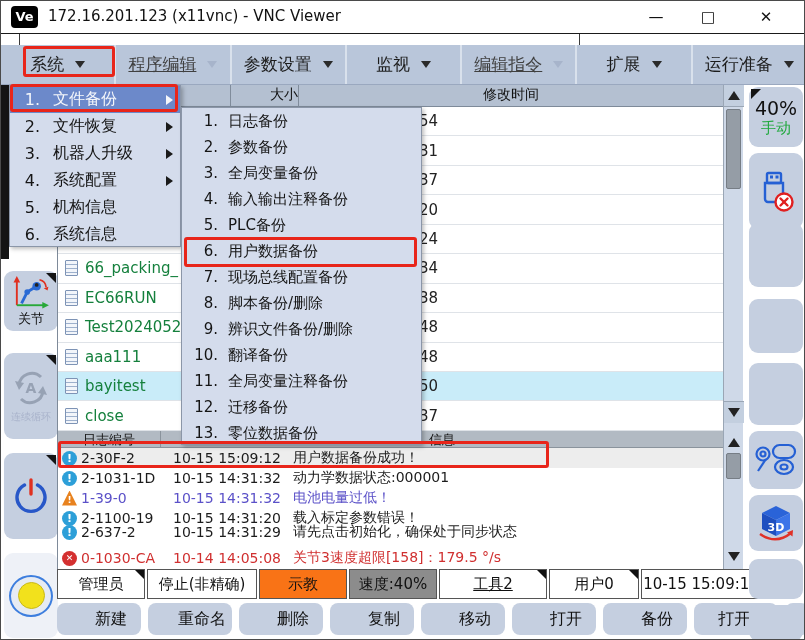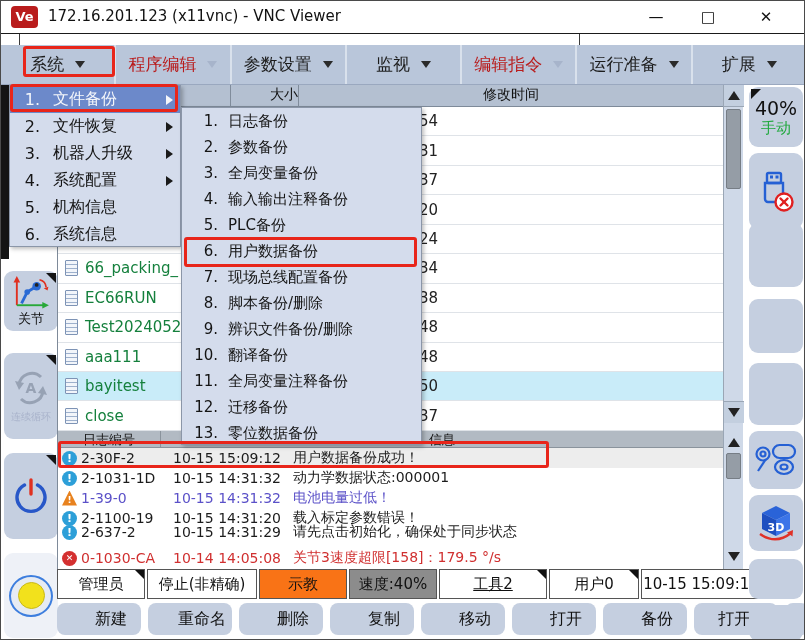"Ve" .vnc-logo { background: #b91c1c -> #000000 }
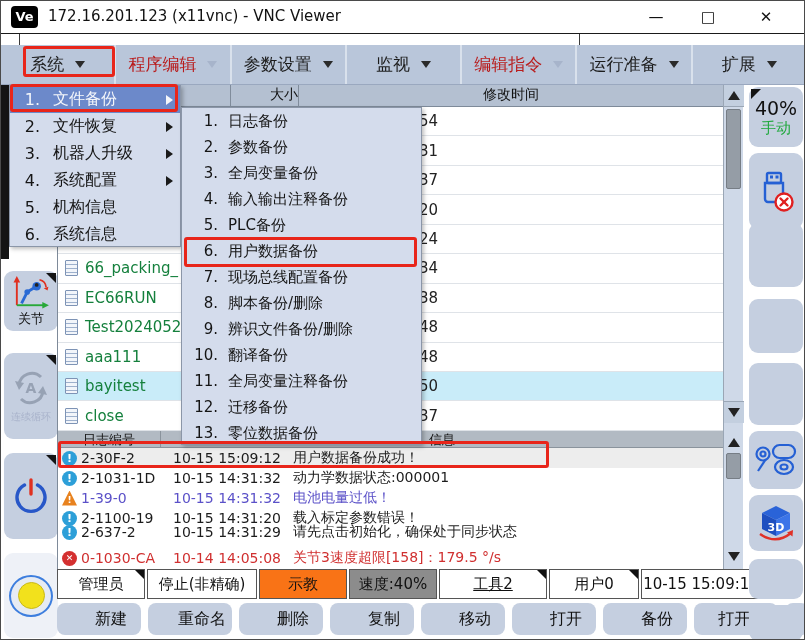"程序编辑" .menu-item.disabled { color: #b91c1c -> #404040; text-decoration: none -> underline }
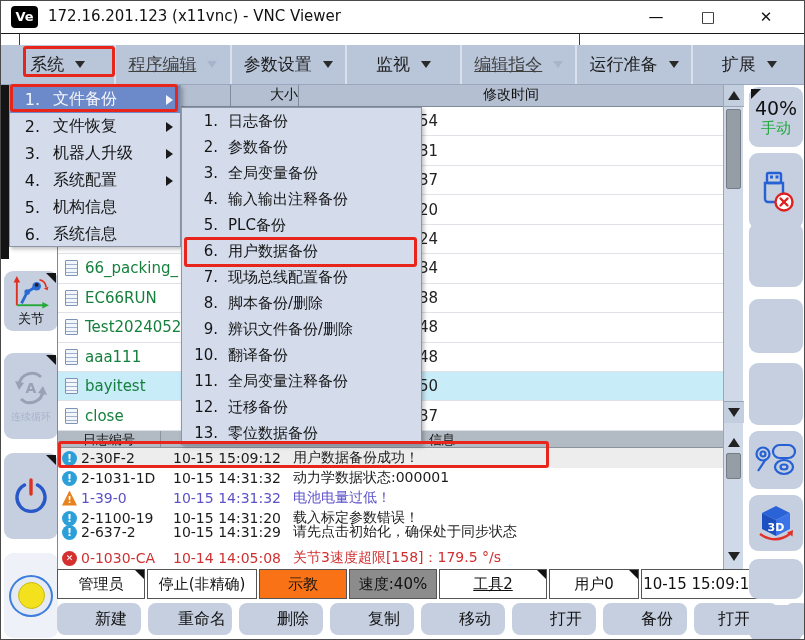"运行准备" div.menu-item { order: before "扩展" -> after "扩展" }
